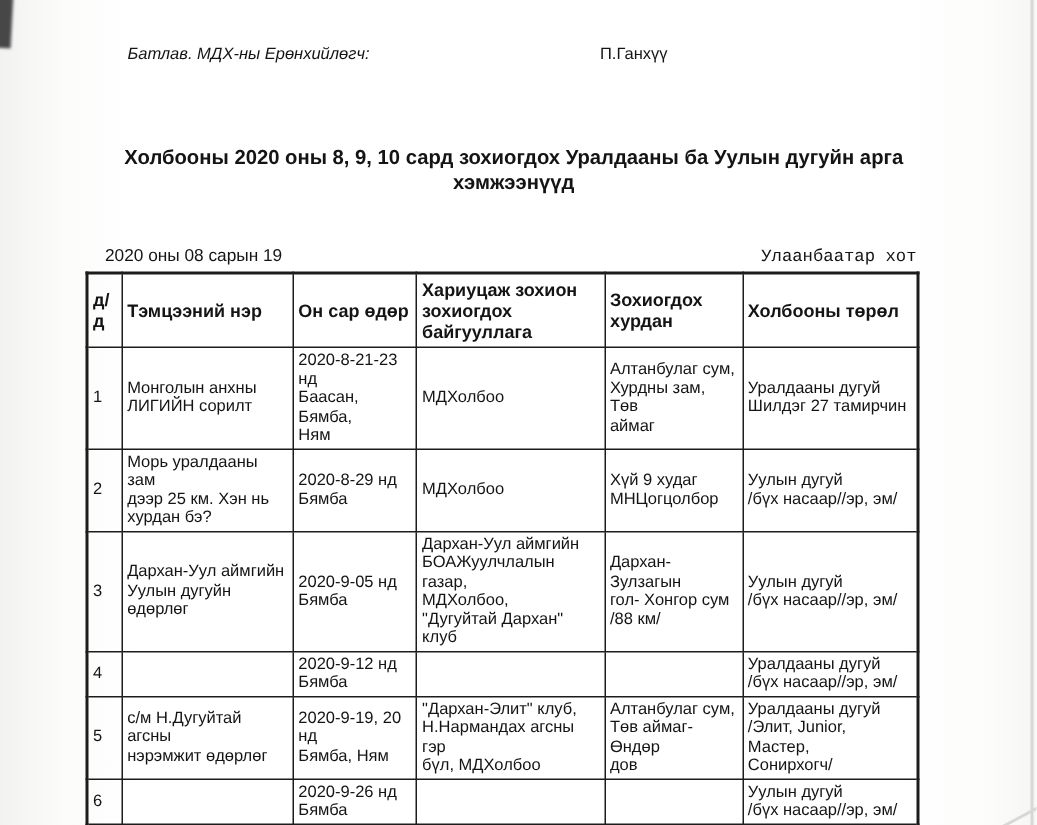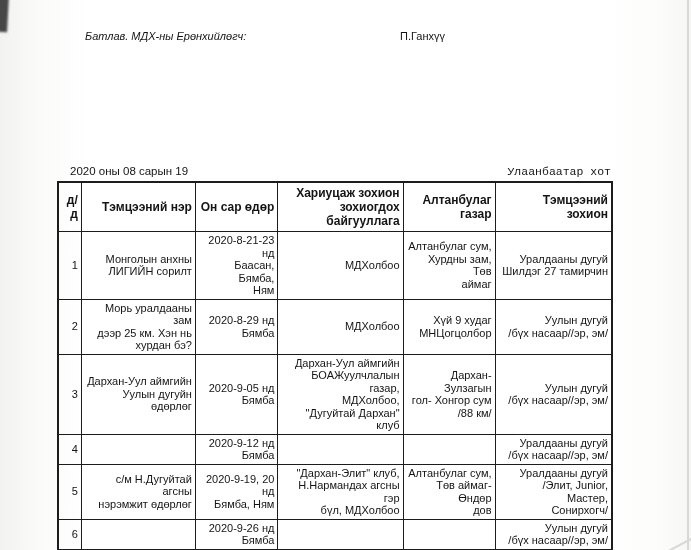"Холбооны 2020 оны 8, 9," div.doc-title { html: none -> <div>Холбооны 2020 оны 8, 9, 10 сард зохиогдох Уралдааны ба Уулын дугуйн арга хэмжээнүүд</div> }
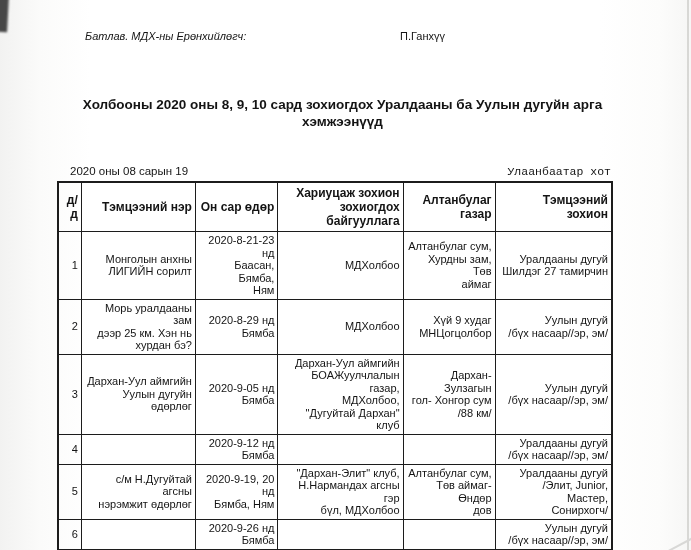"д/д" table.schedule th,table.schedule td { text-align: right -> left }
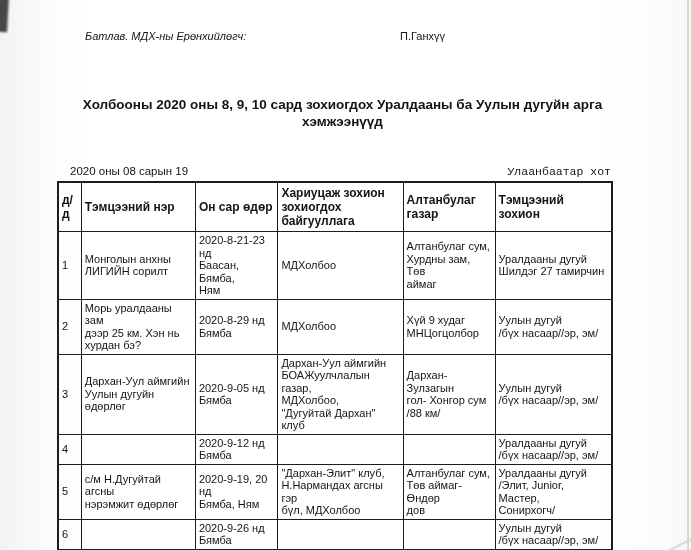"Алтанбулаг газар" th { text: Алтанбулаг газар -> Зохиогдох хурдан }
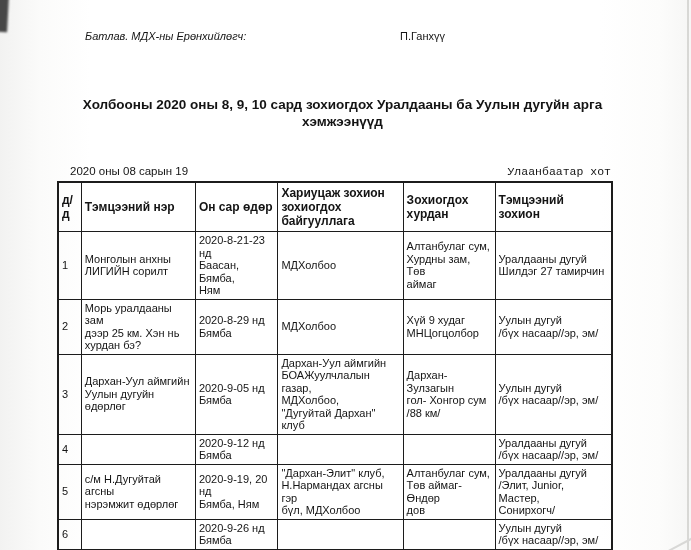"Тэмцээний зохион" th { text: Тэмцээний зохион -> Холбооны төрөл }
